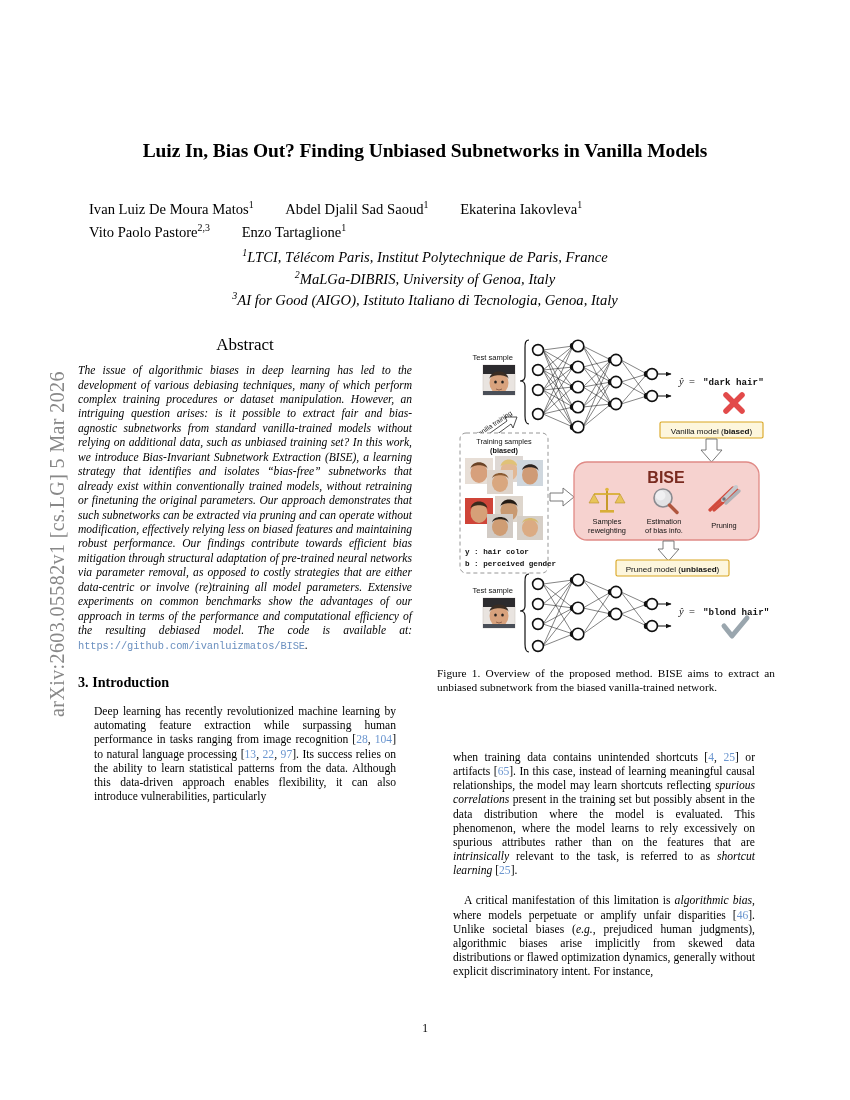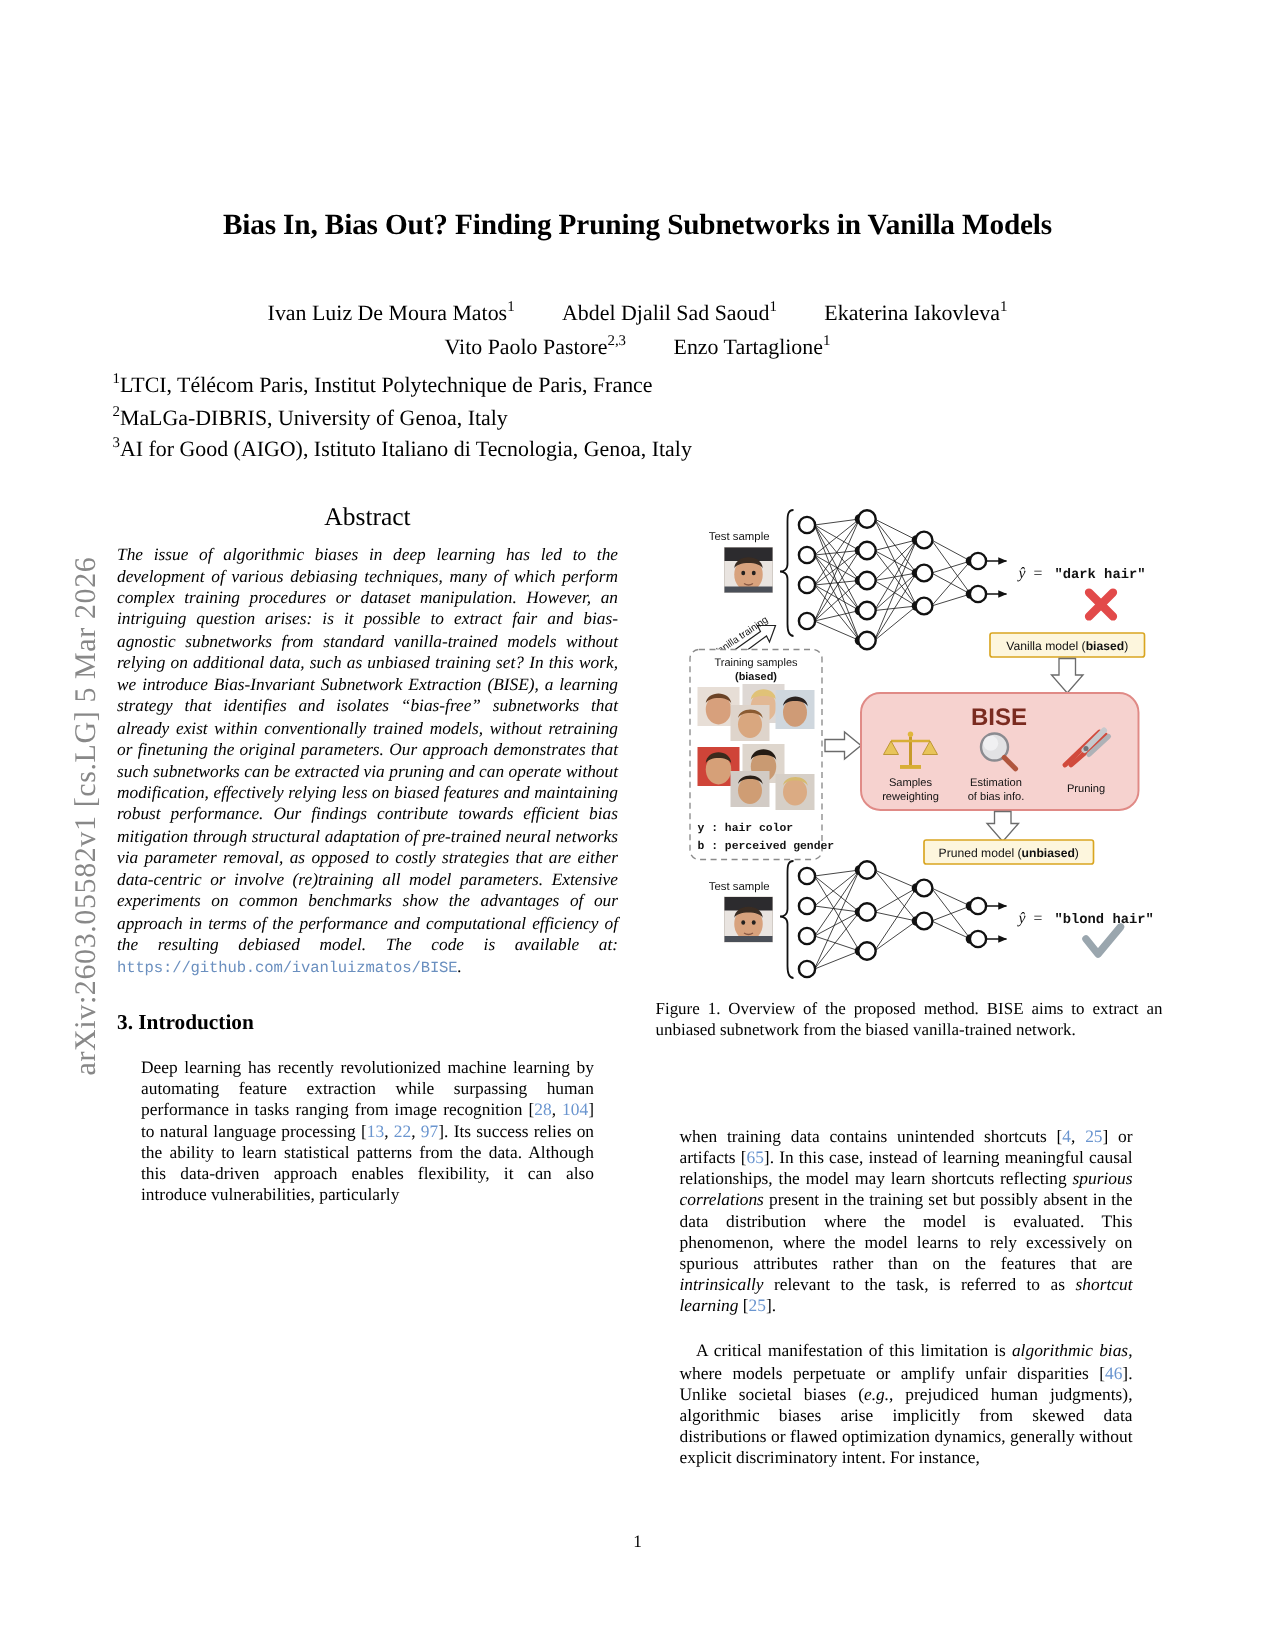"Bias In, Bias Out? Finding" div { text: Bias In, Bias Out? Finding Pruning -> Luiz In, Bias Out? Finding Unbiased }
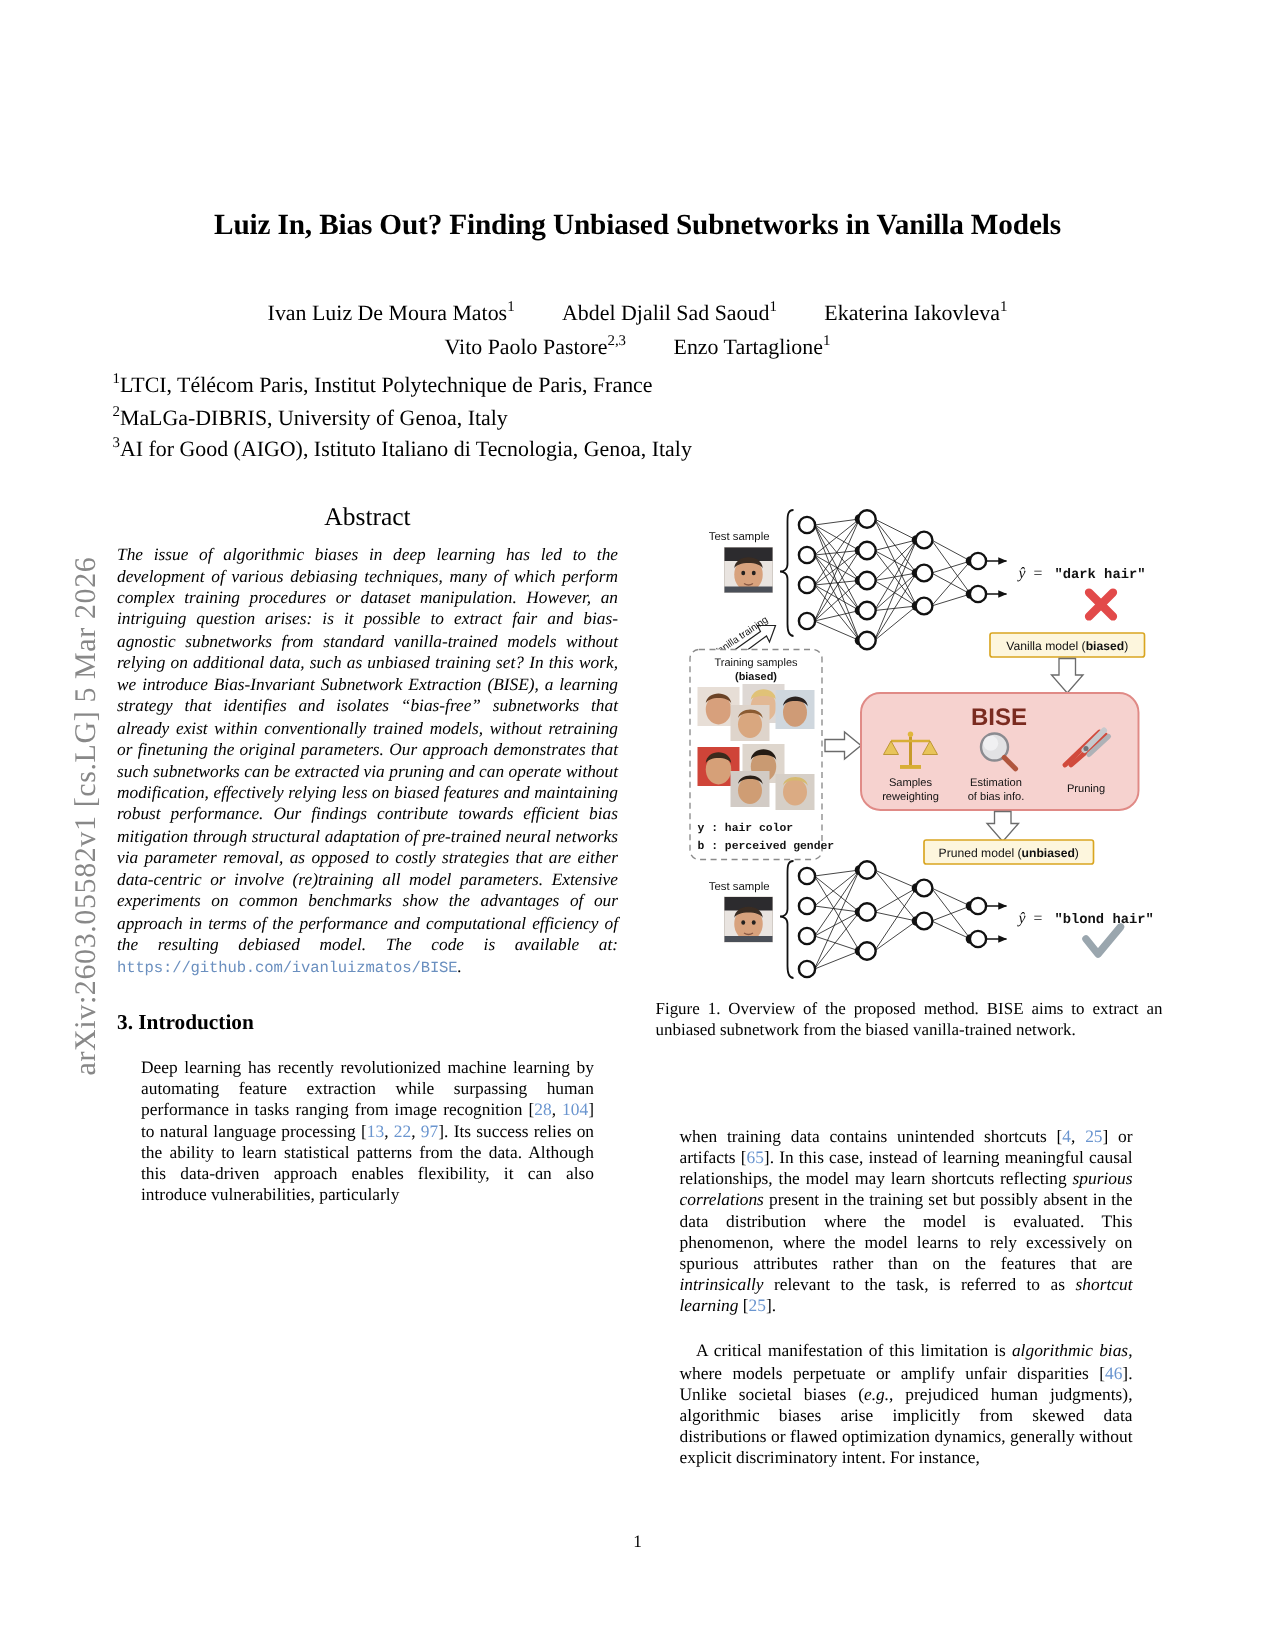"Ivan Luiz De Moura Matos1" #authors { text-align: center -> left }
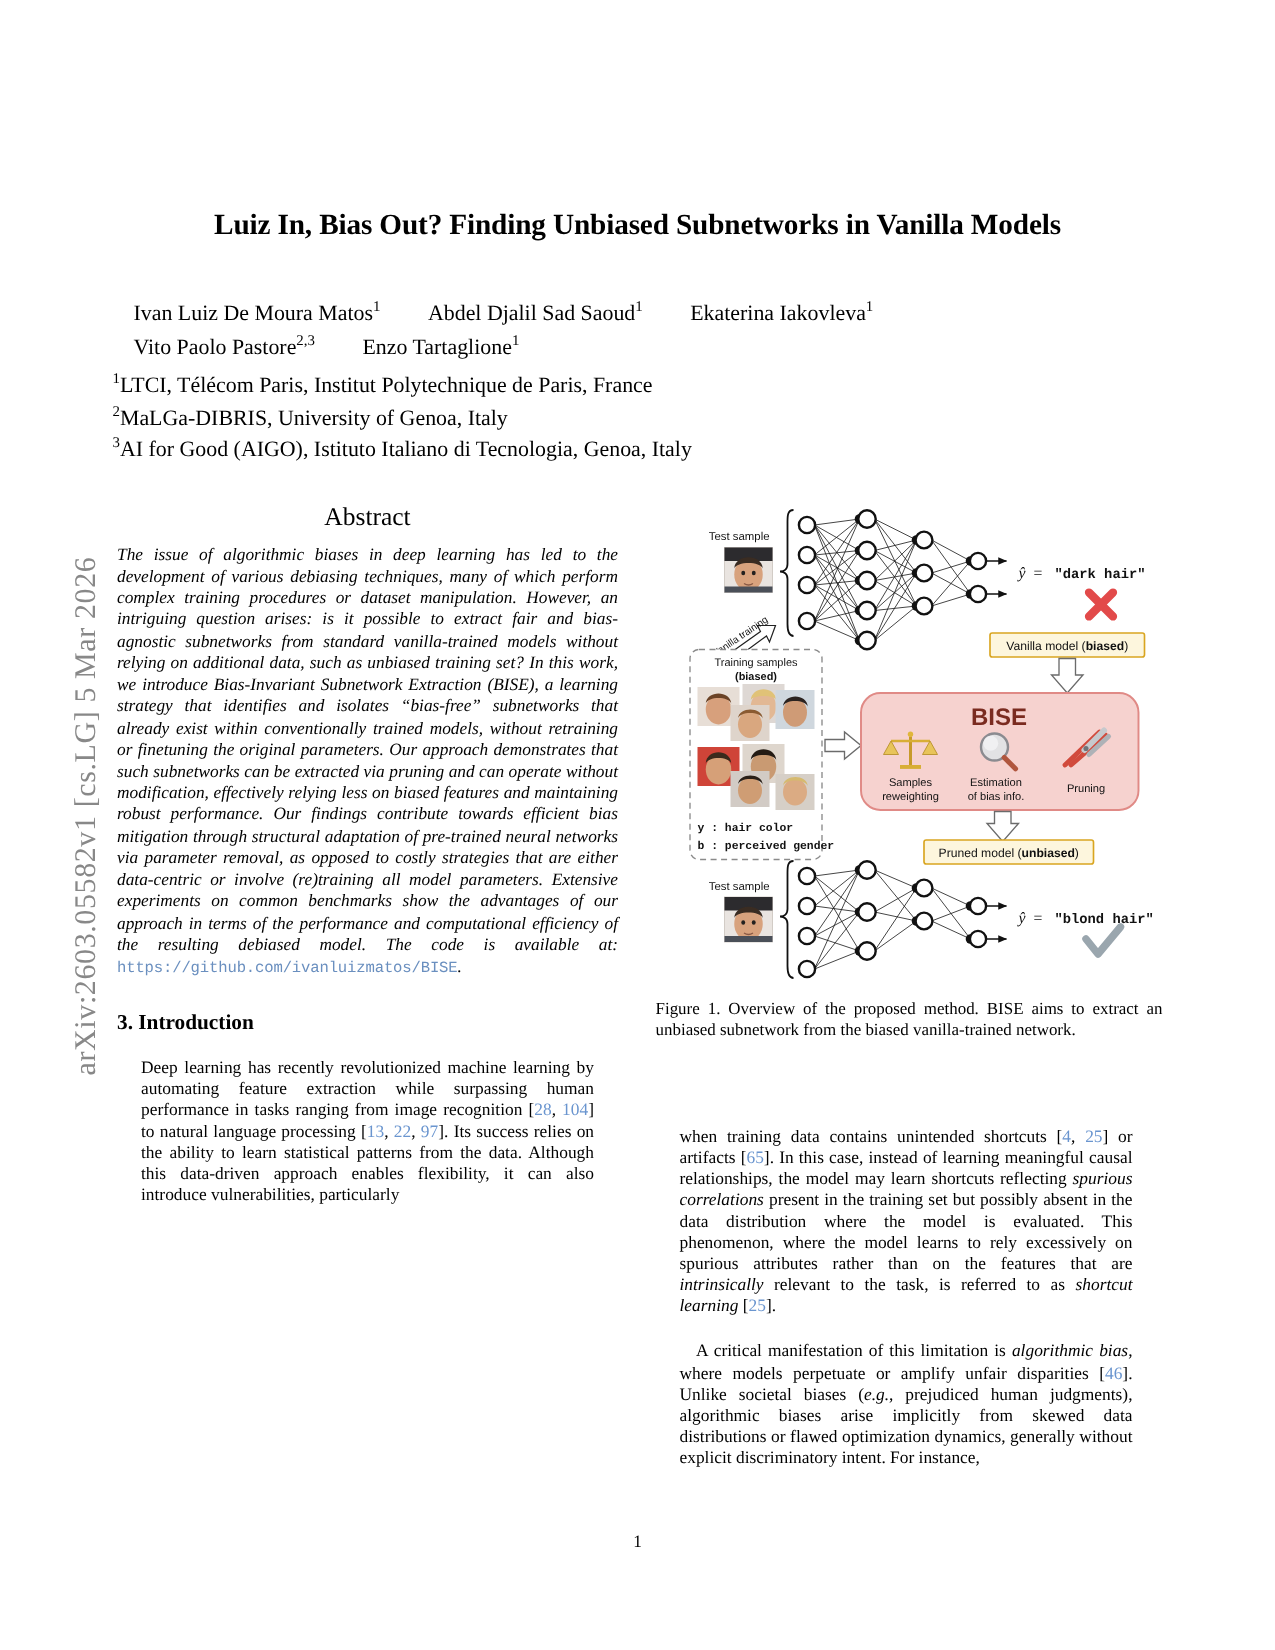"1LTCI, Télécom Paris, Institut" #affiliations { font-style: none -> italic; text-align: left -> center }
